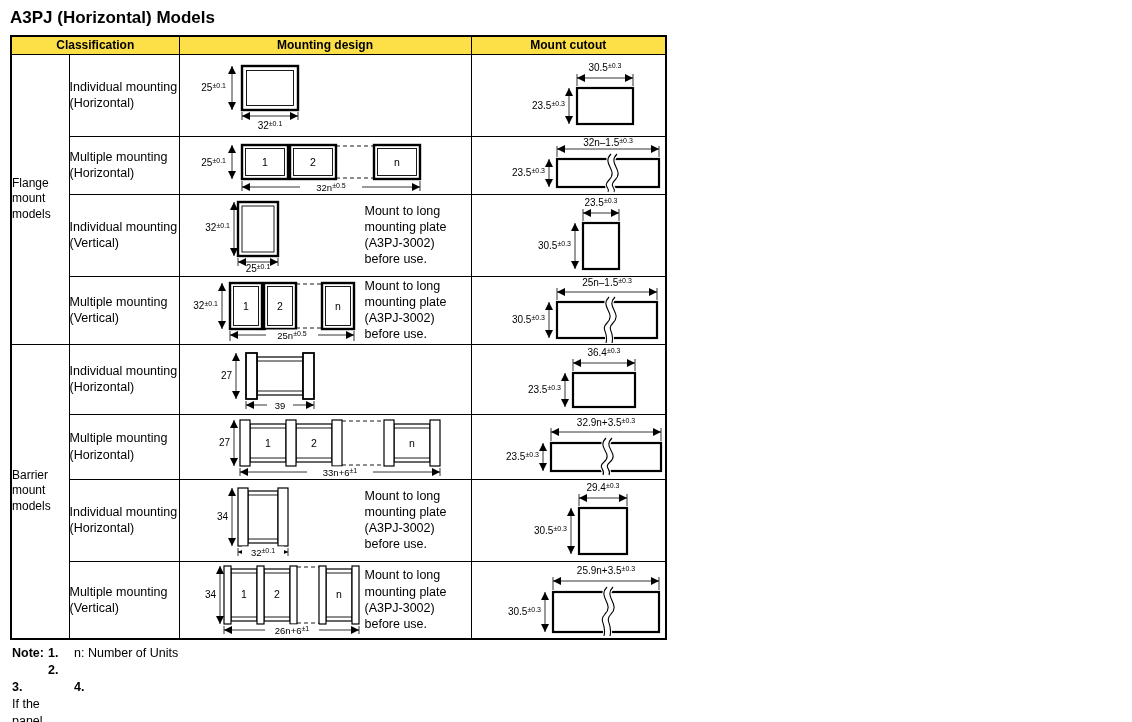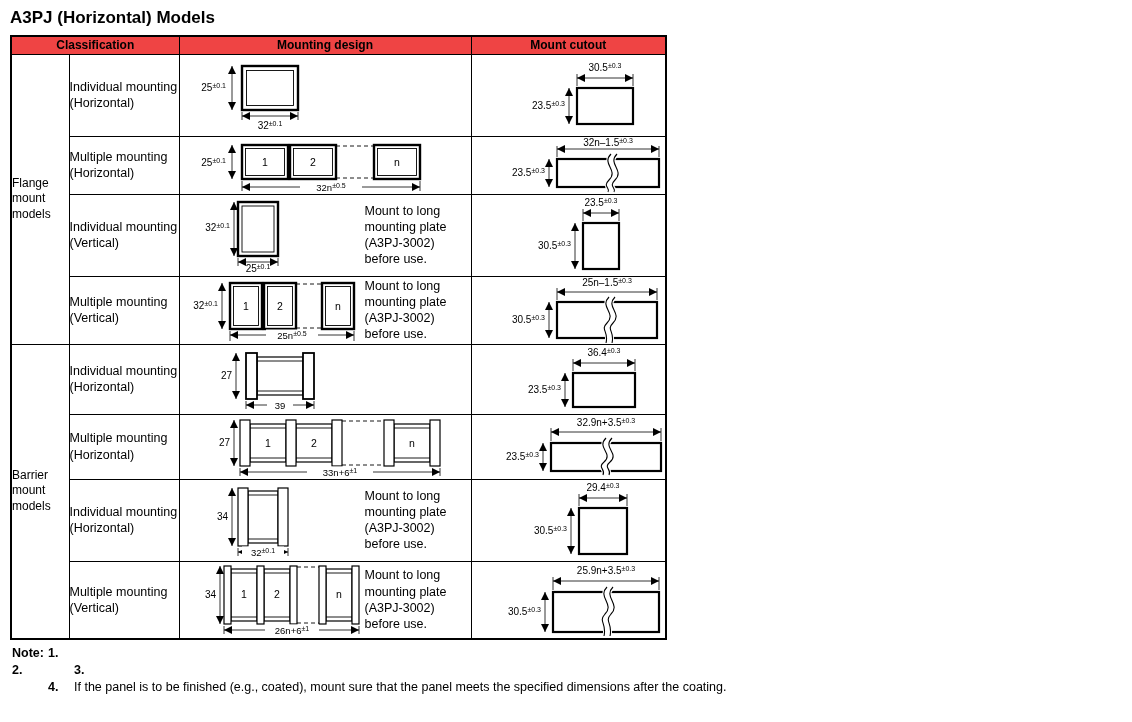"Classification" table.spec th { background: #ef4444 -> #fde047 }
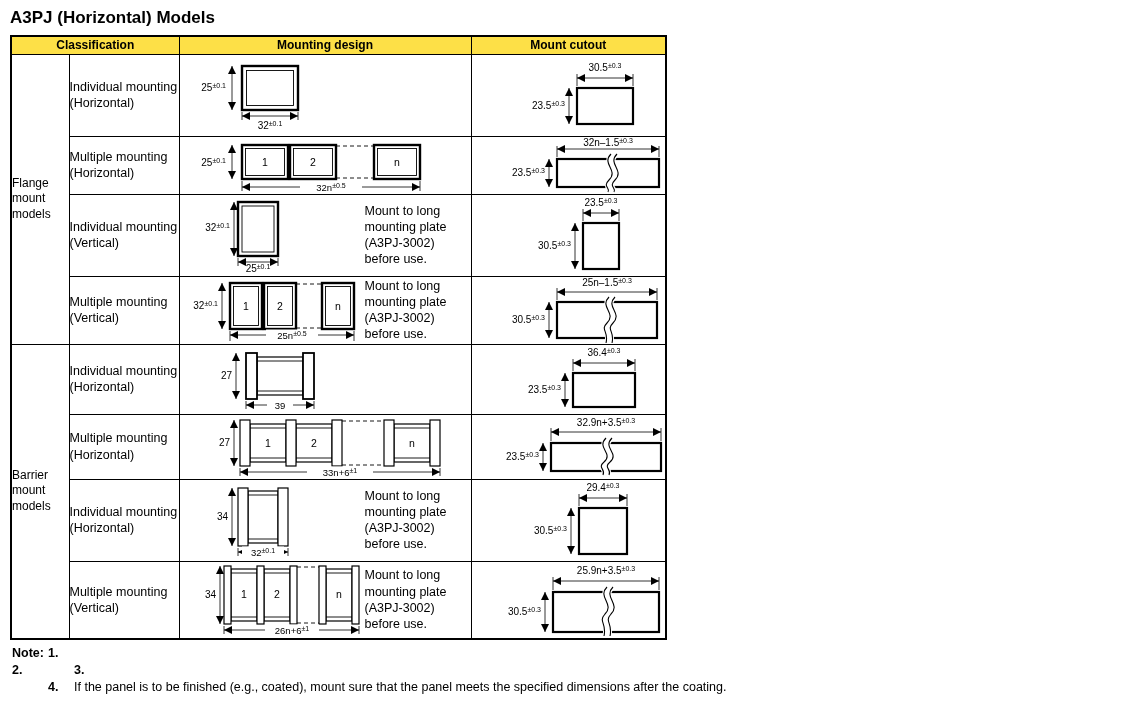"n: Number of Units" div { html: none -> <div>n: Number of Units</div> }
